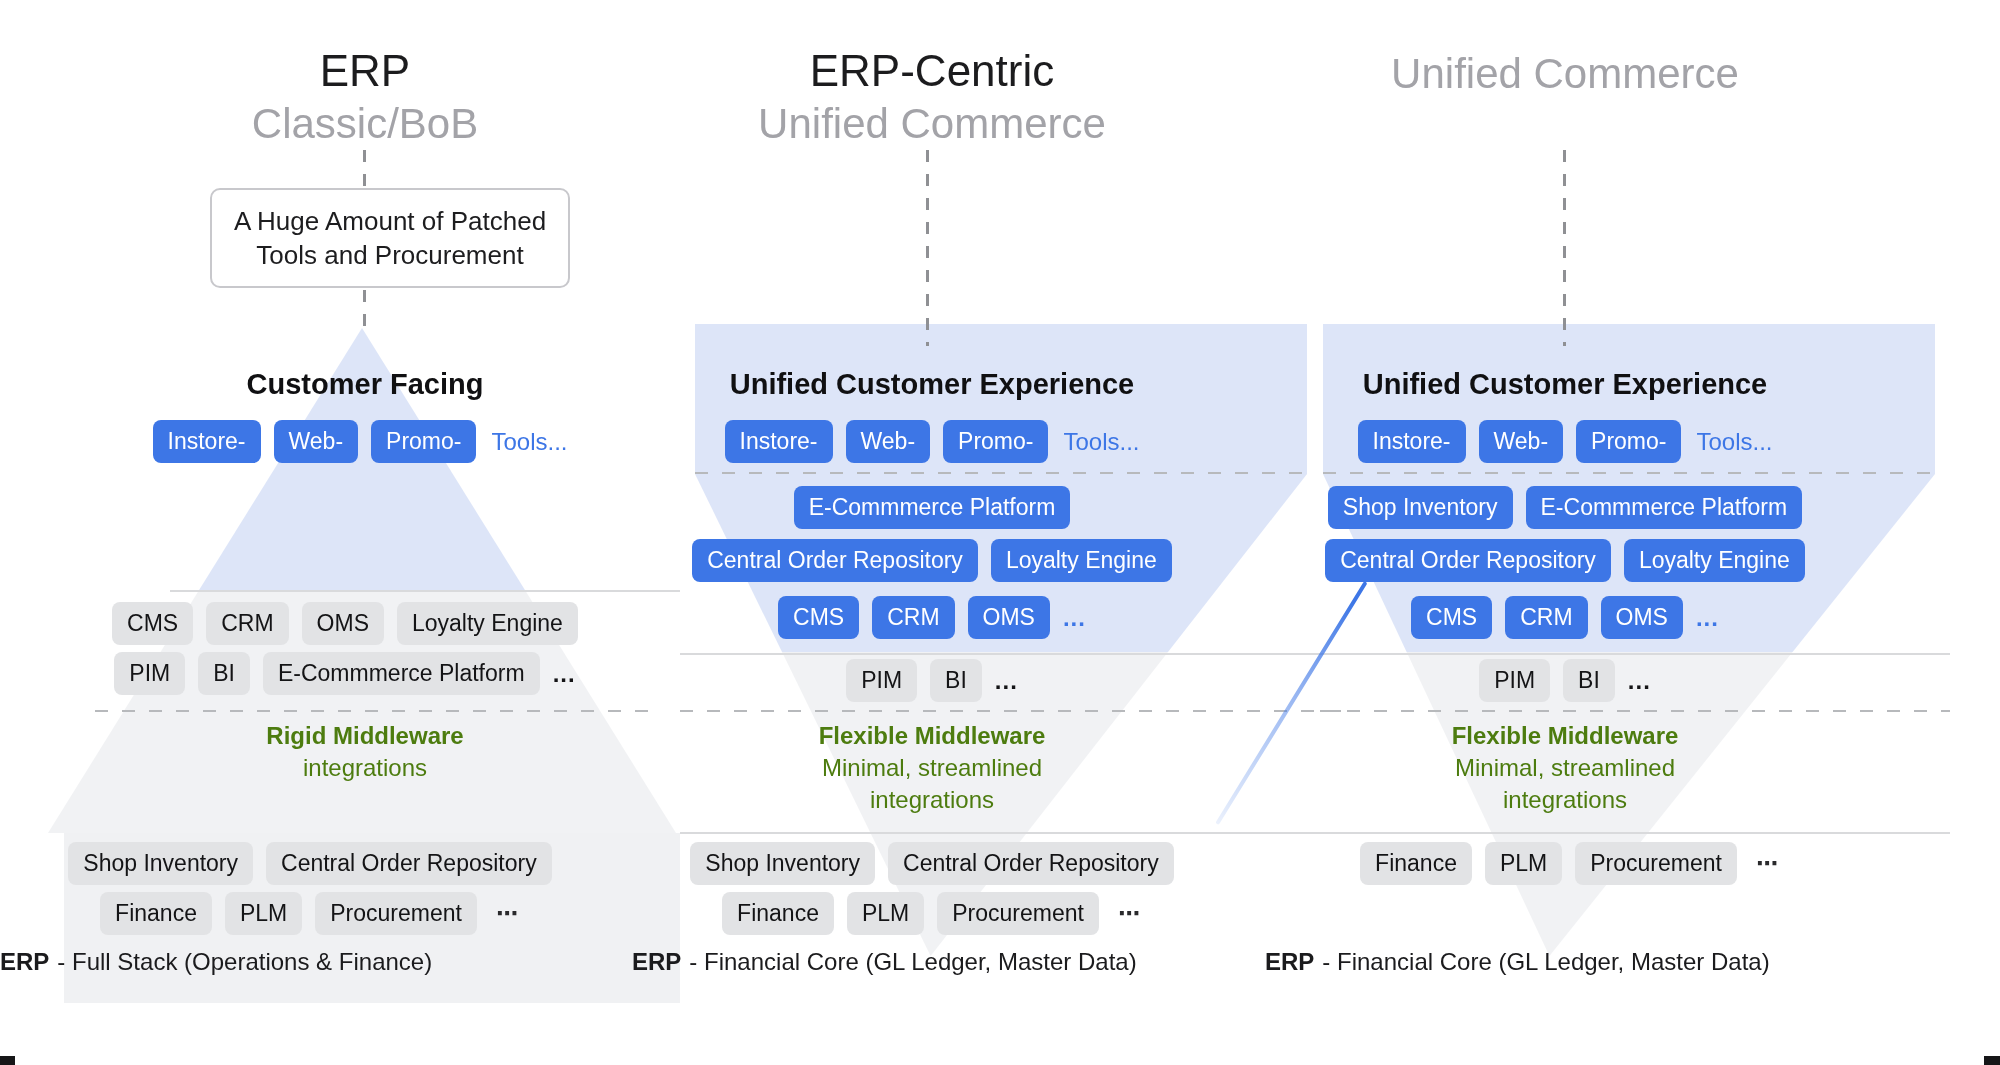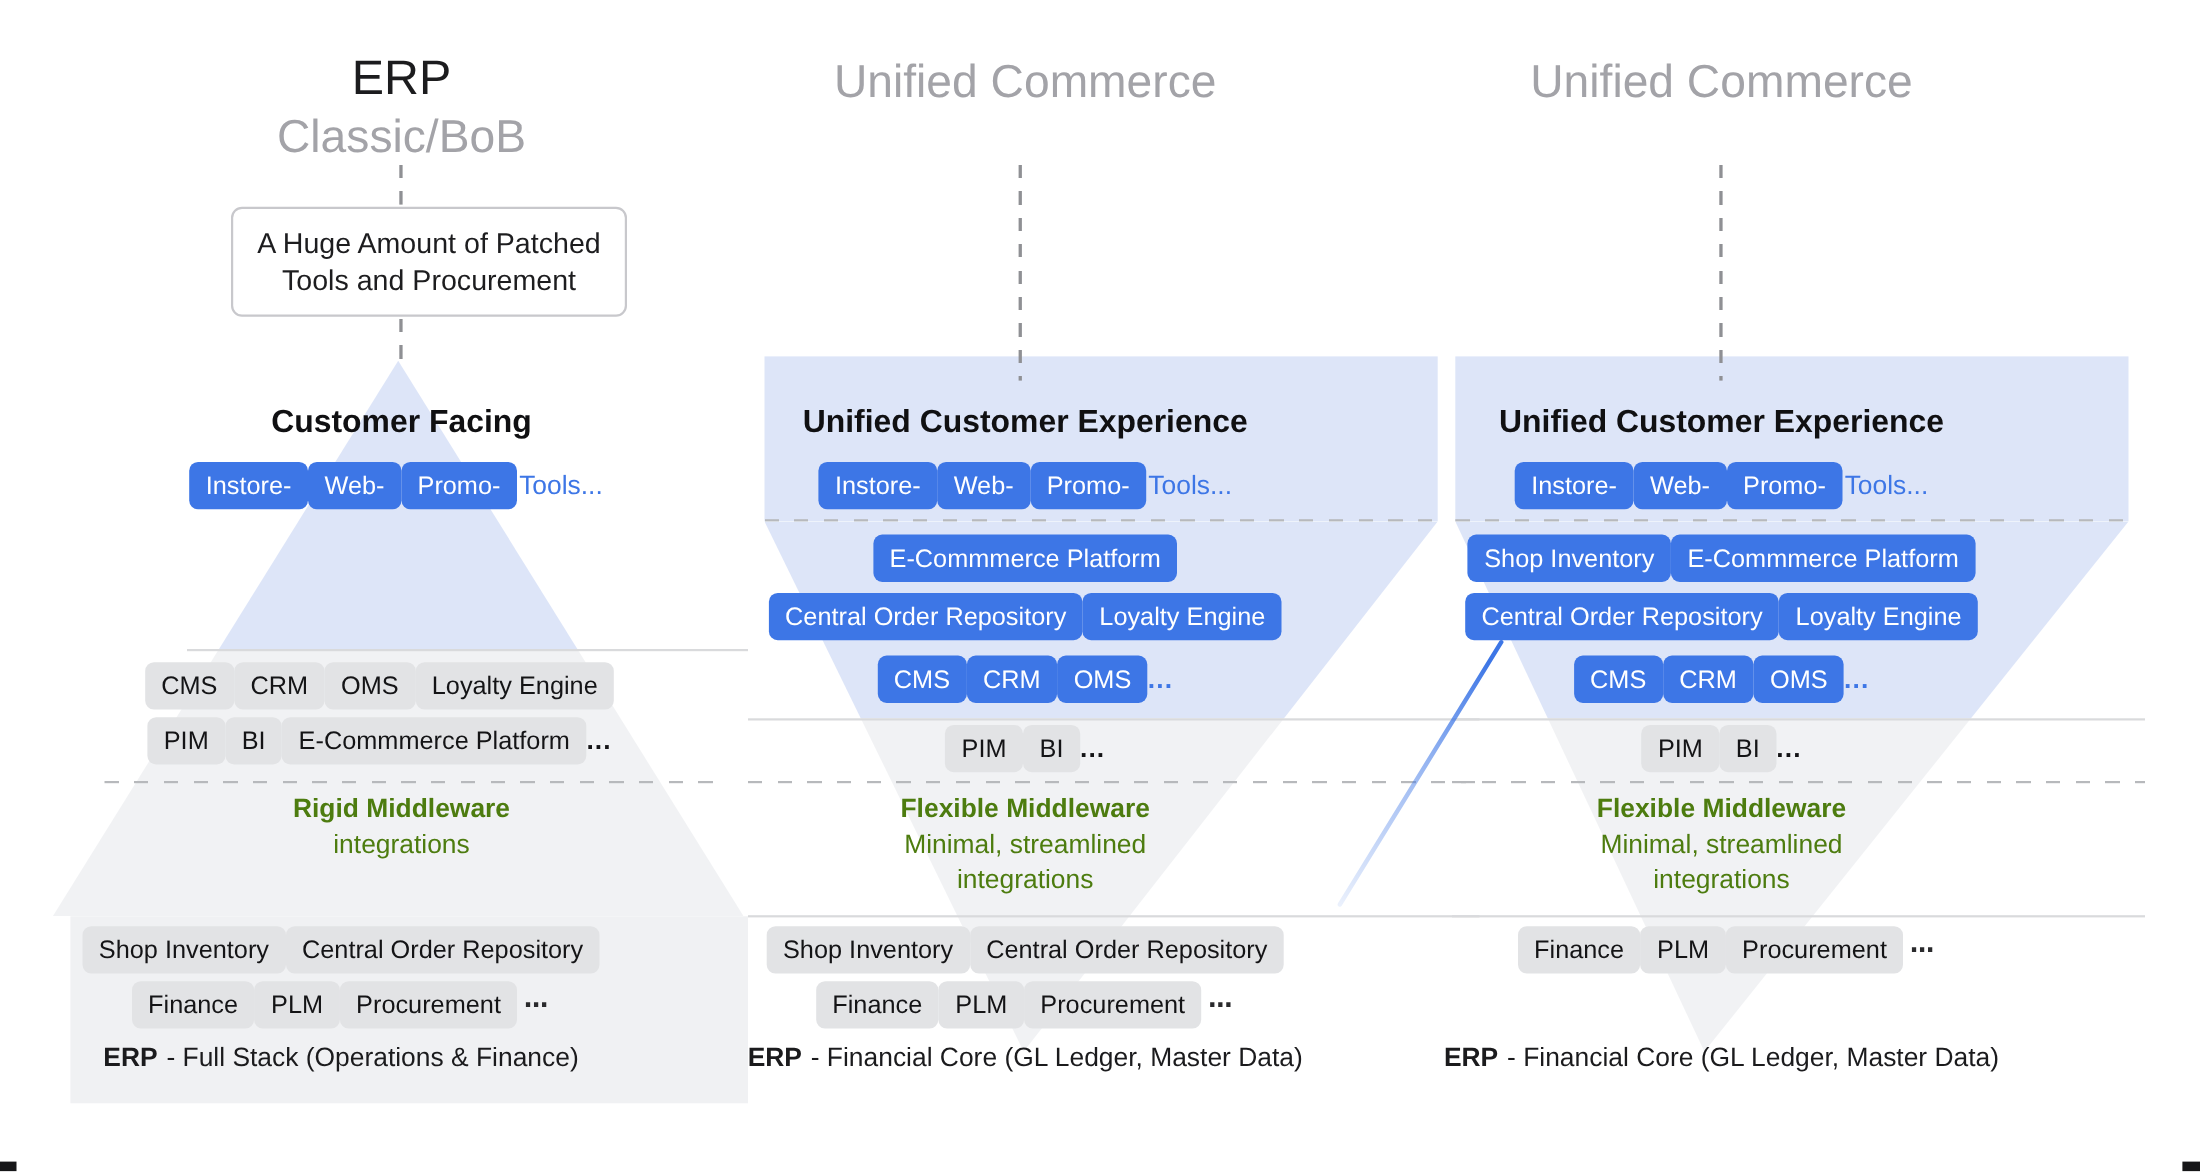"ERP-Centric" div.title-main { html: none -> <div>ERP-Centric</div> }
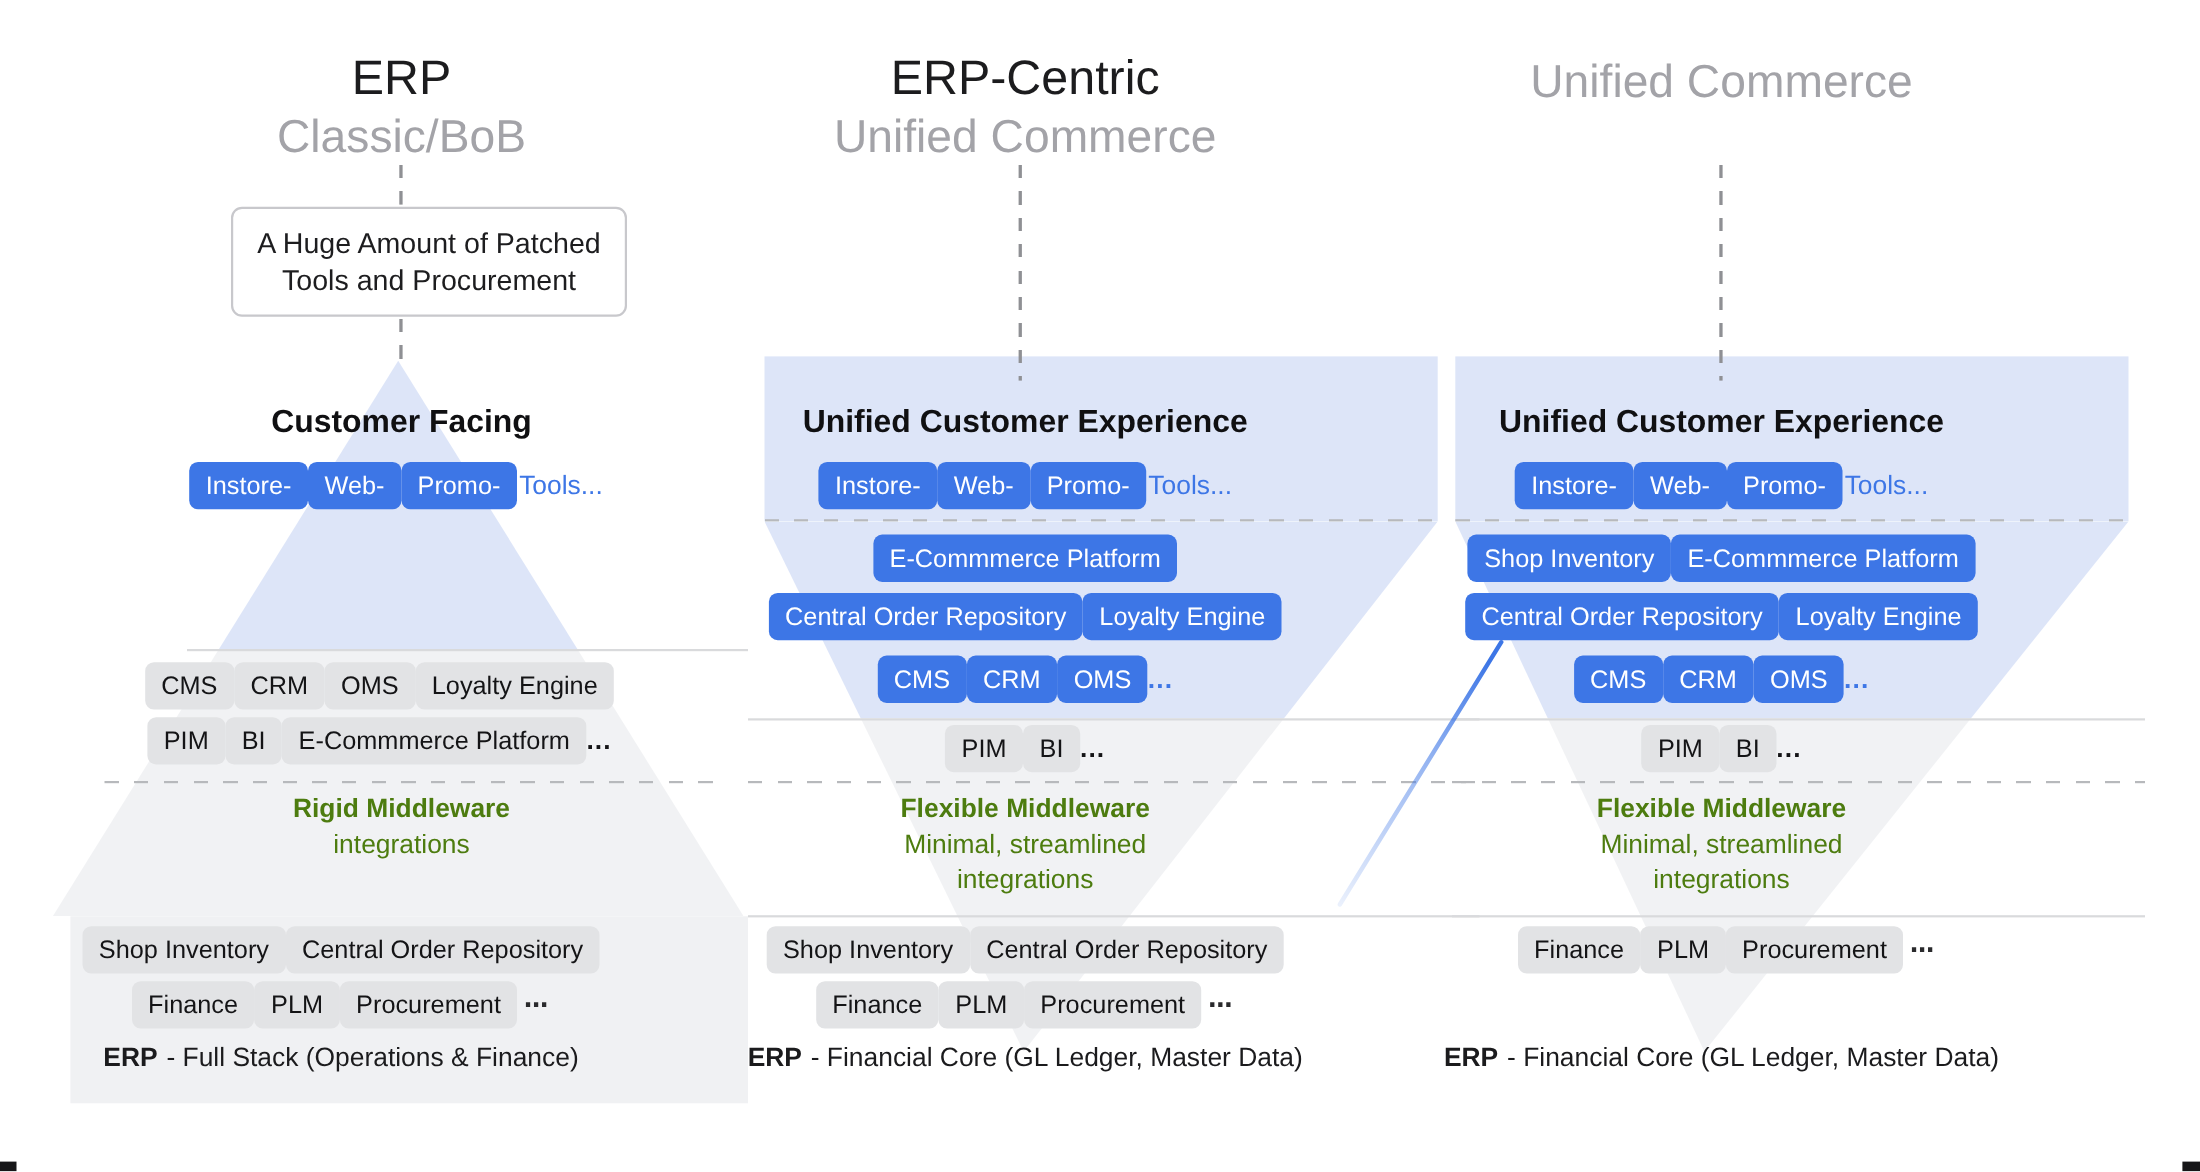"Instore-" .row { gap: none -> 13px }
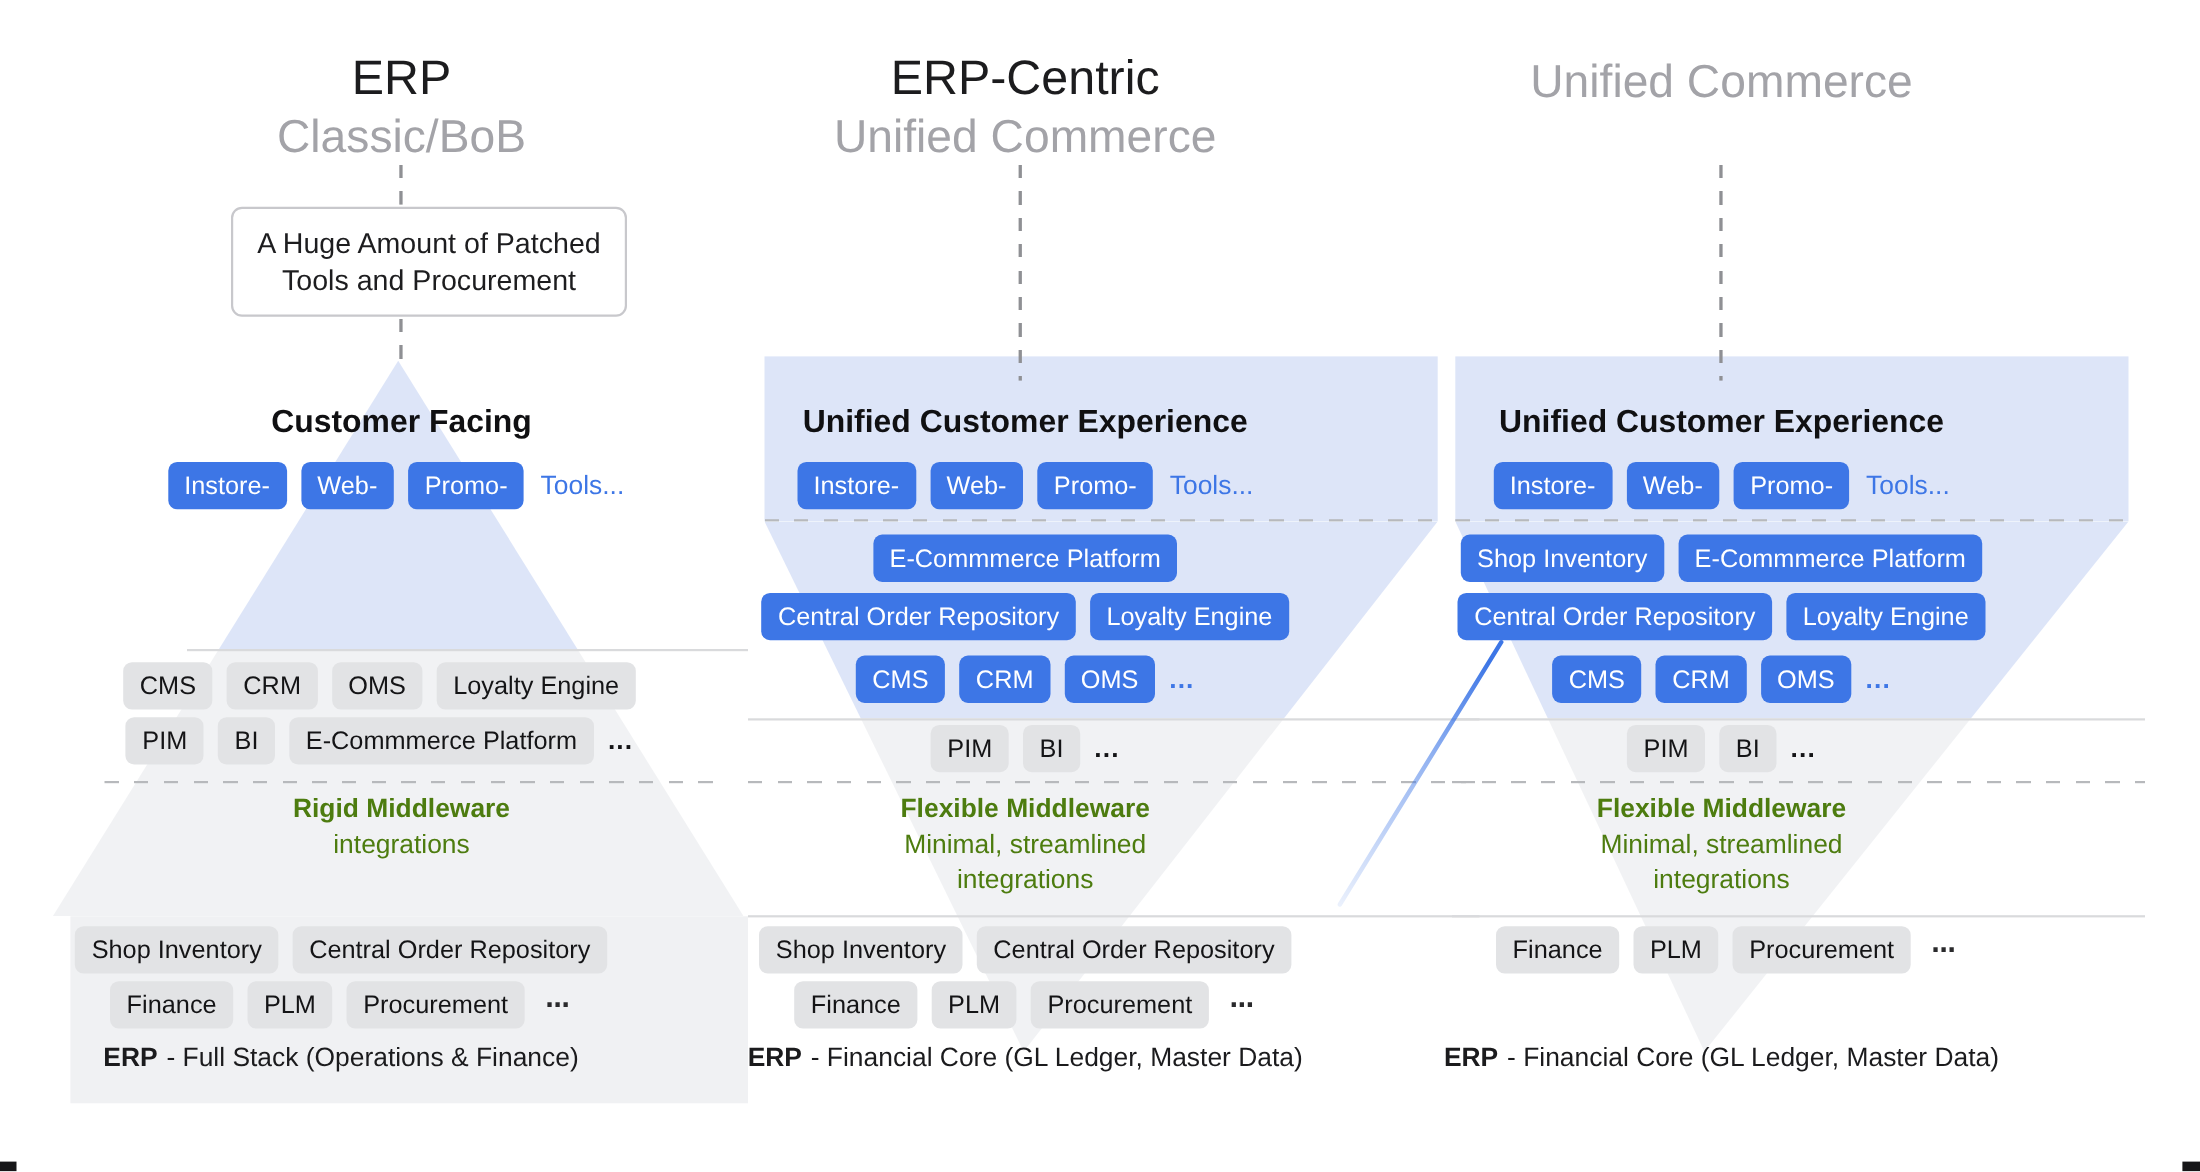"ERP - Full Stack (Operations" .erpline { text-align: center -> left }
